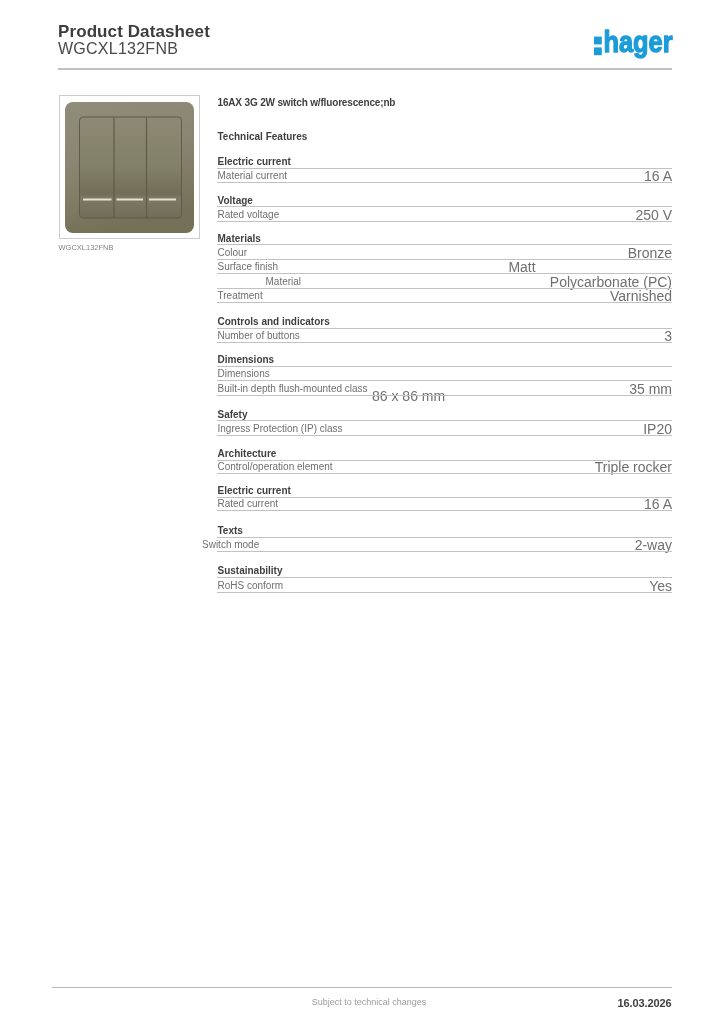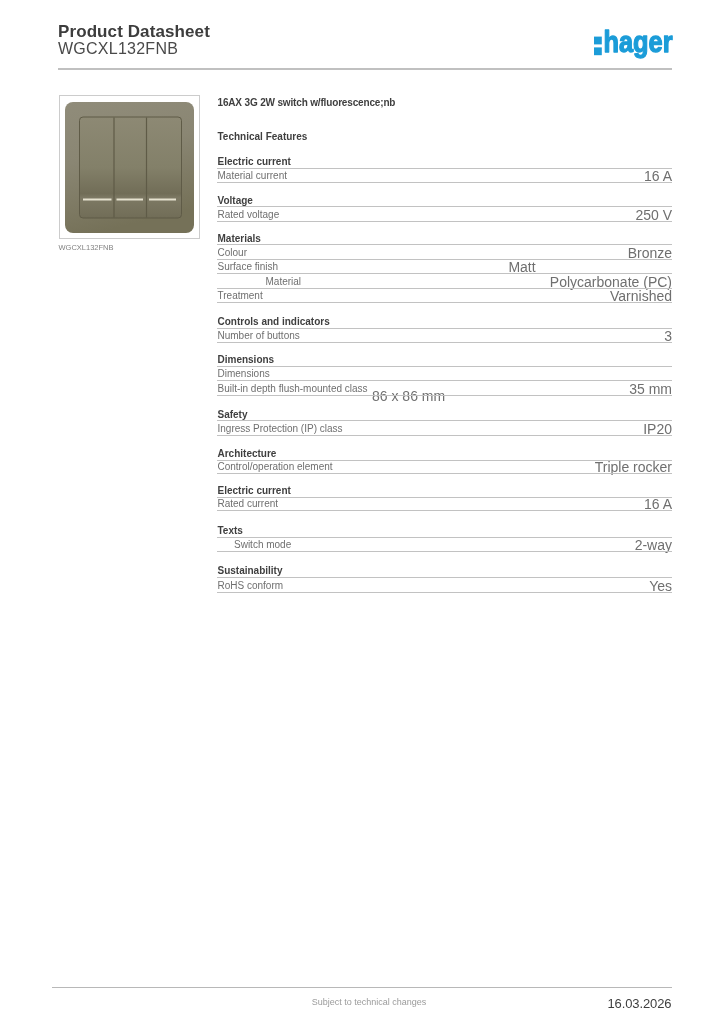"Switch mode" div.abs { left: 234px -> 202px }
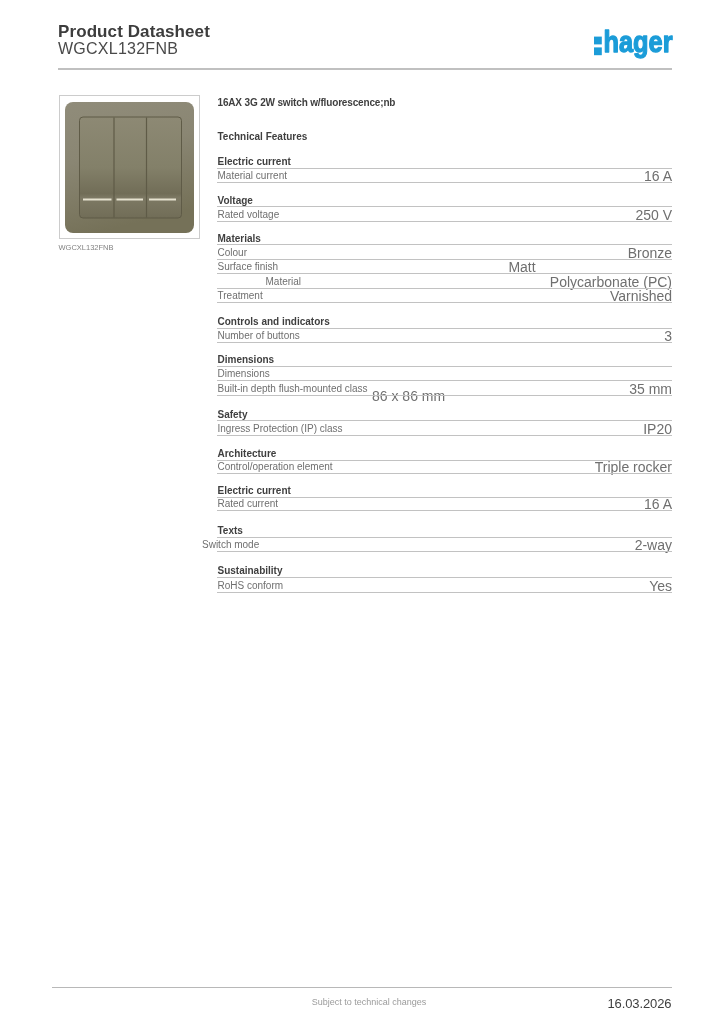"16.03.2026" div.abs { font-size: 13px -> 11px; font-weight: normal -> bold }
